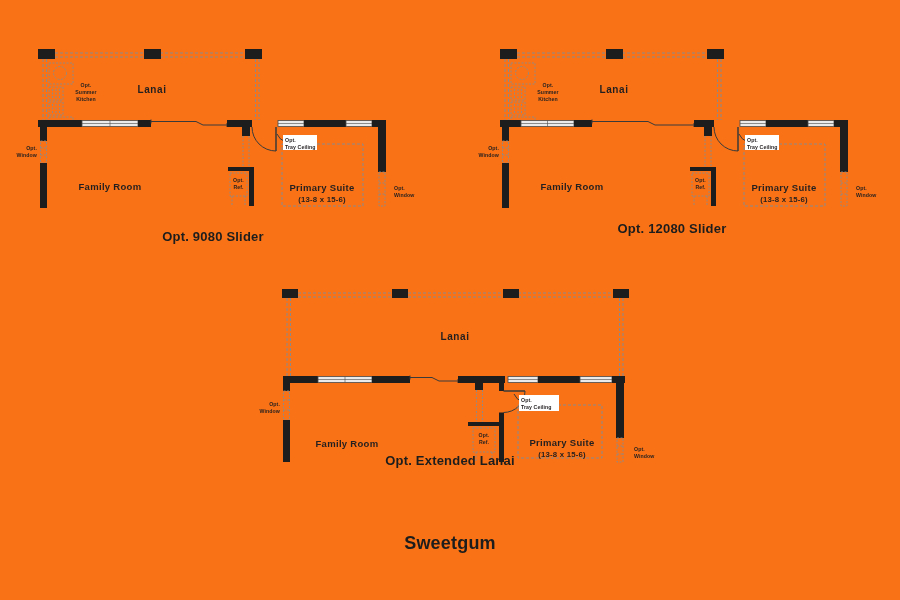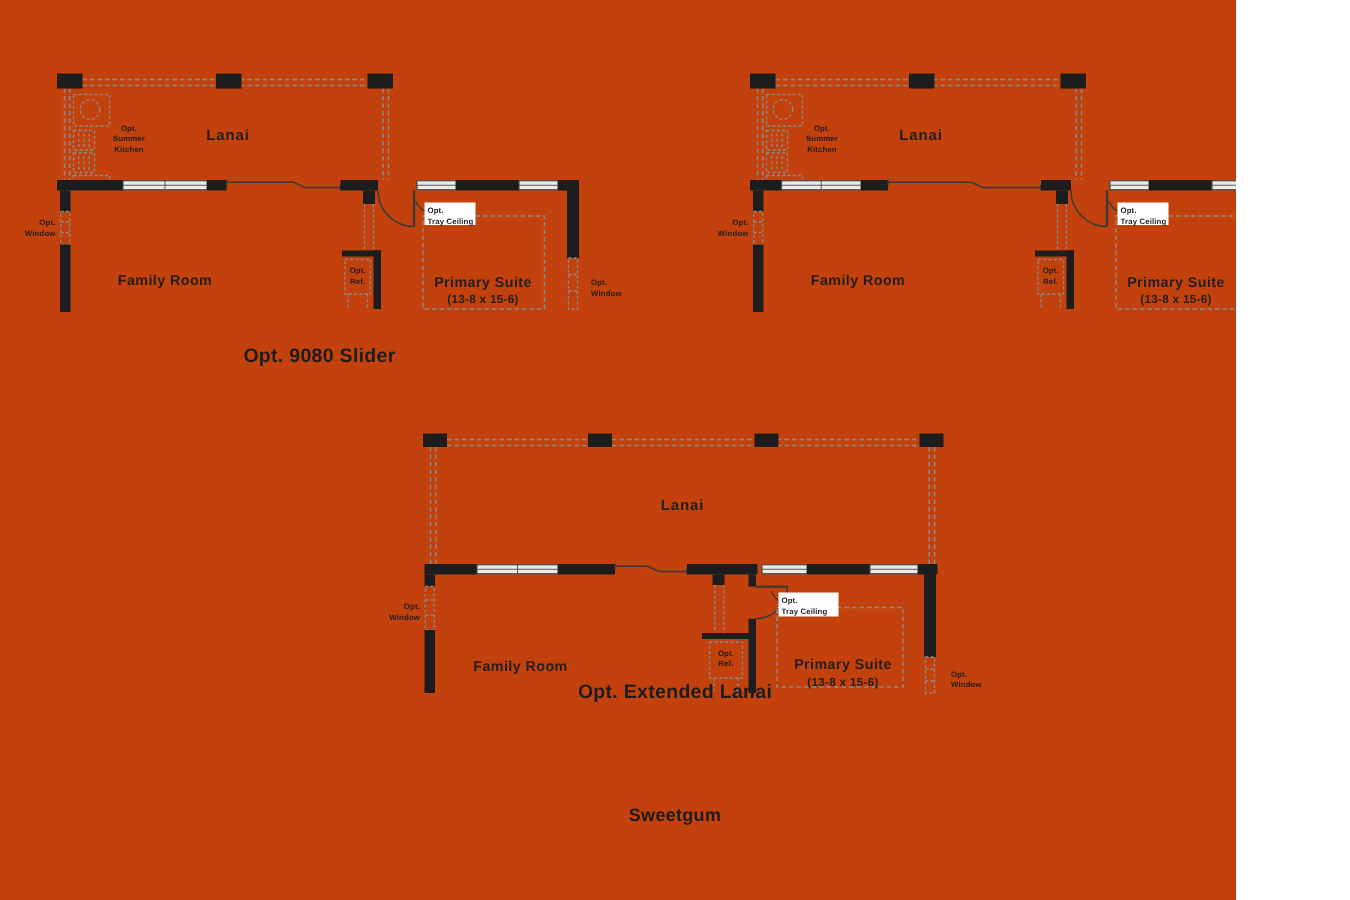"Lanai" .sheet { background: #c2410c -> #f97316; width: 824px -> 900px }
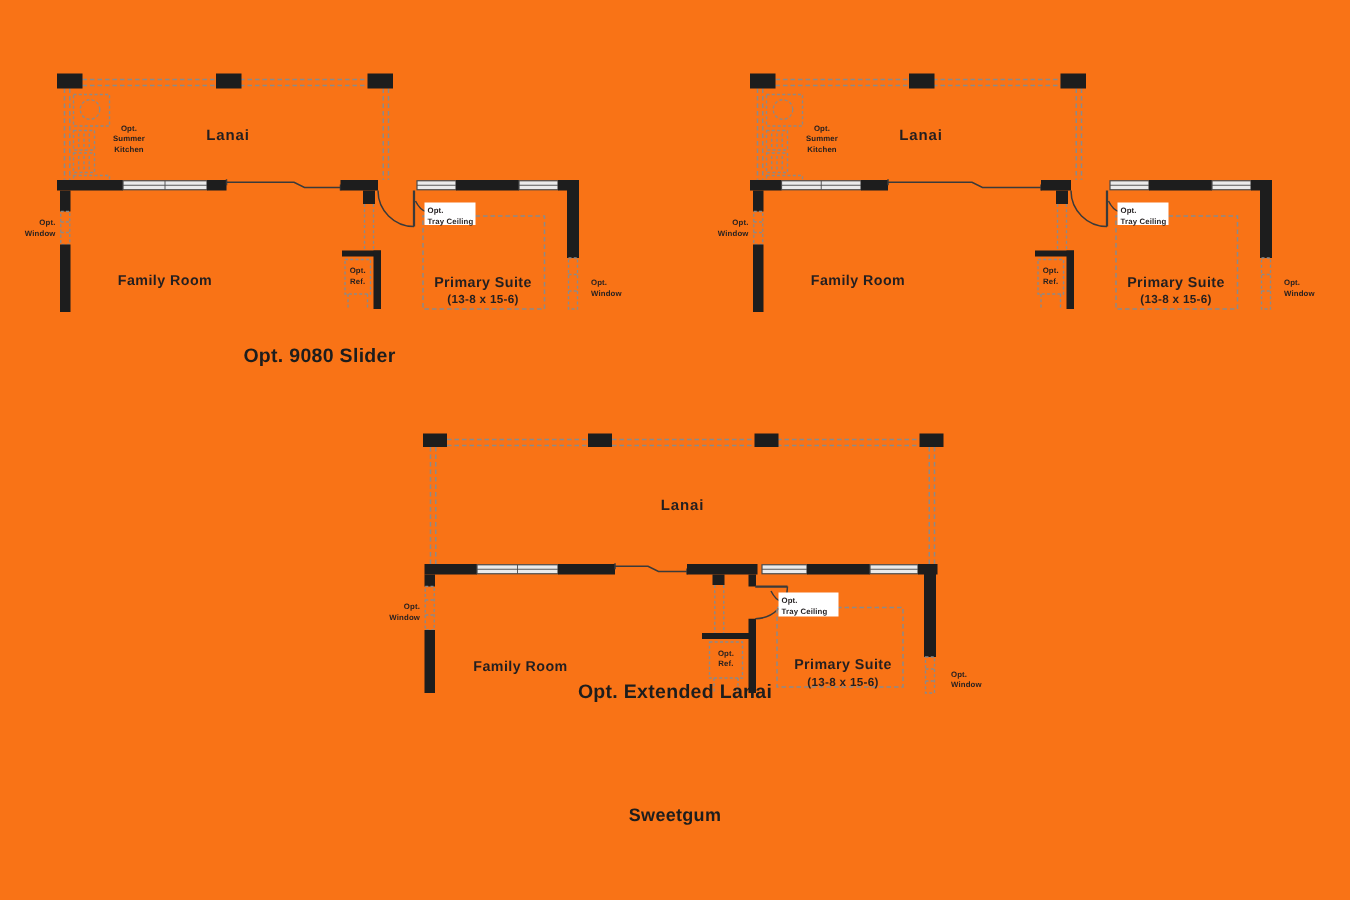"Opt. 12080 Slider" div.caption { html: none -> <div>Opt. 12080 Slider</div> }
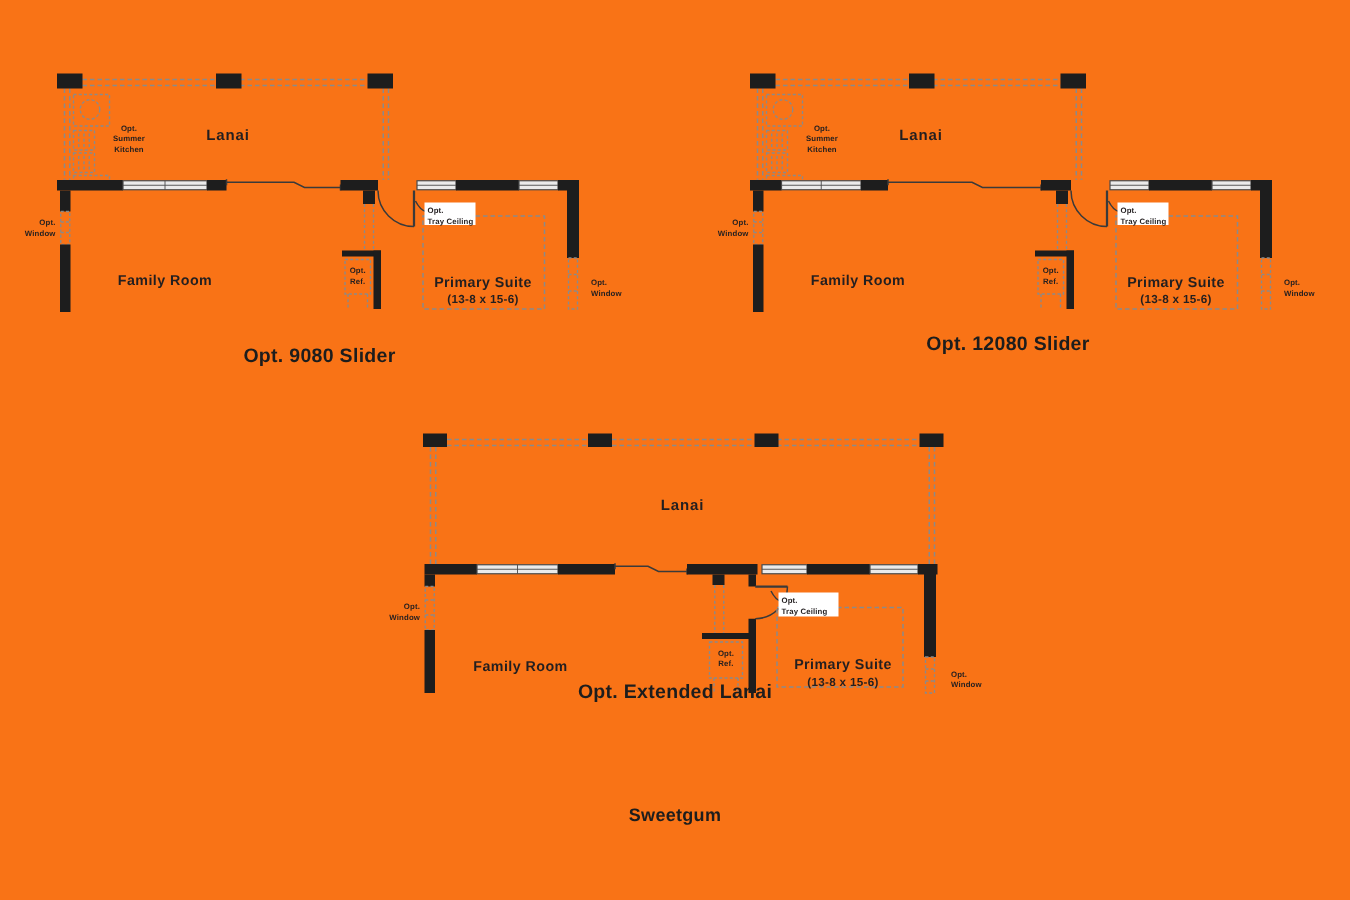"Sweetgum" .sheet-title { font-size: 12px -> 18px }
